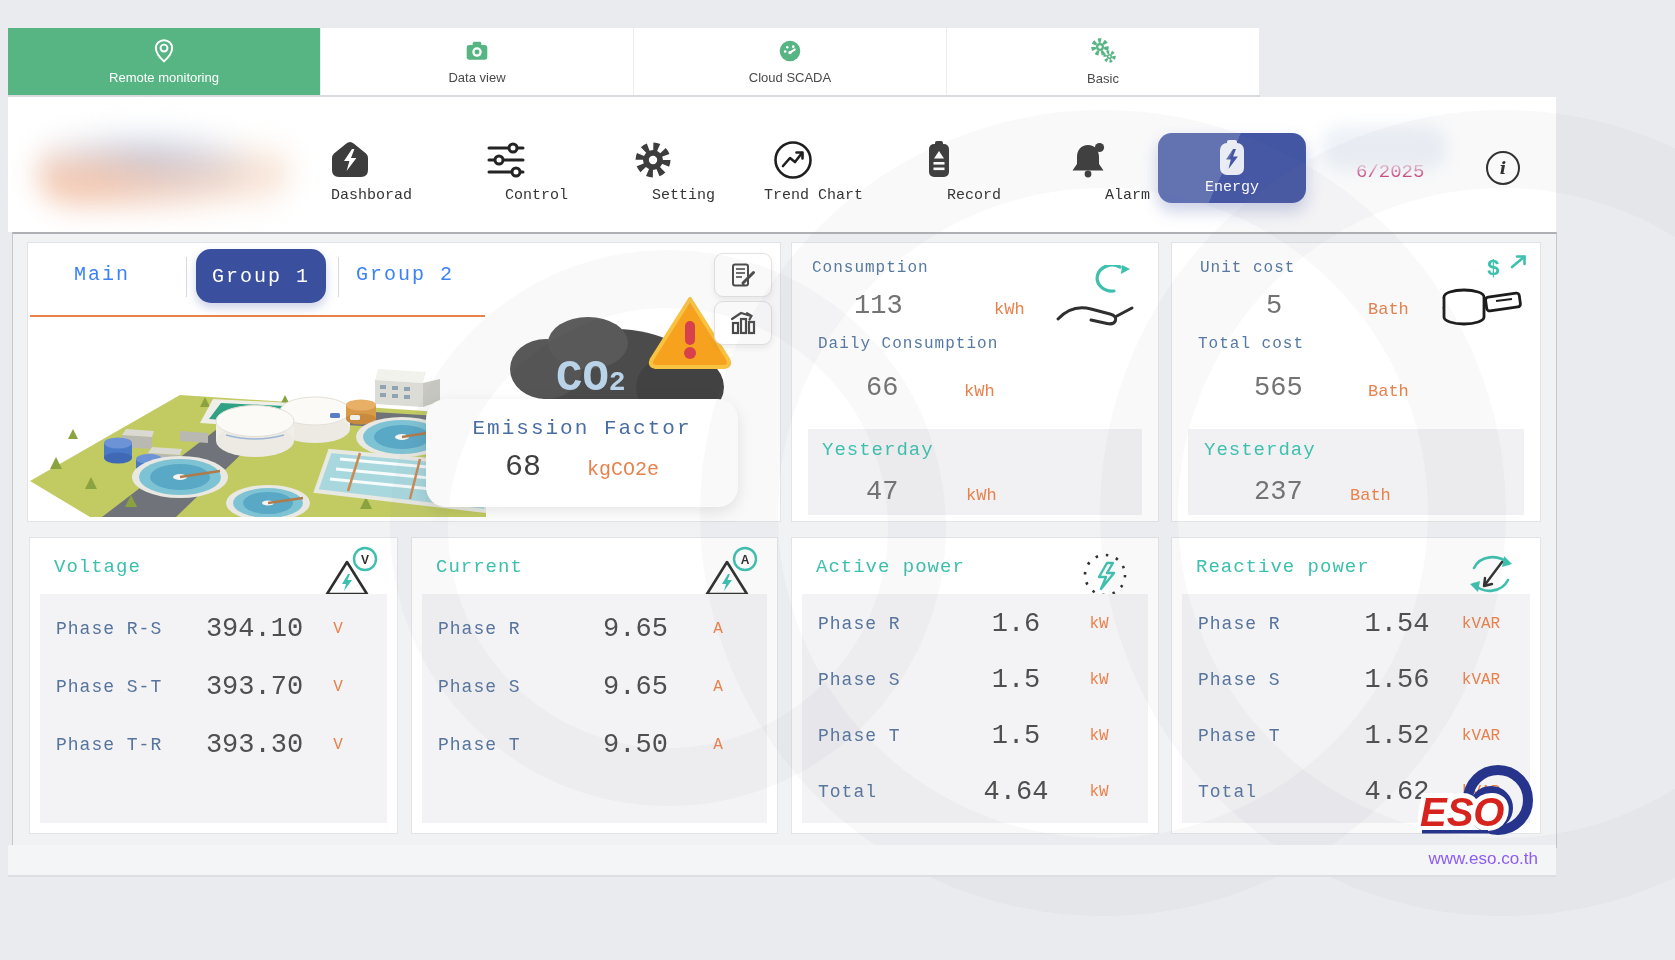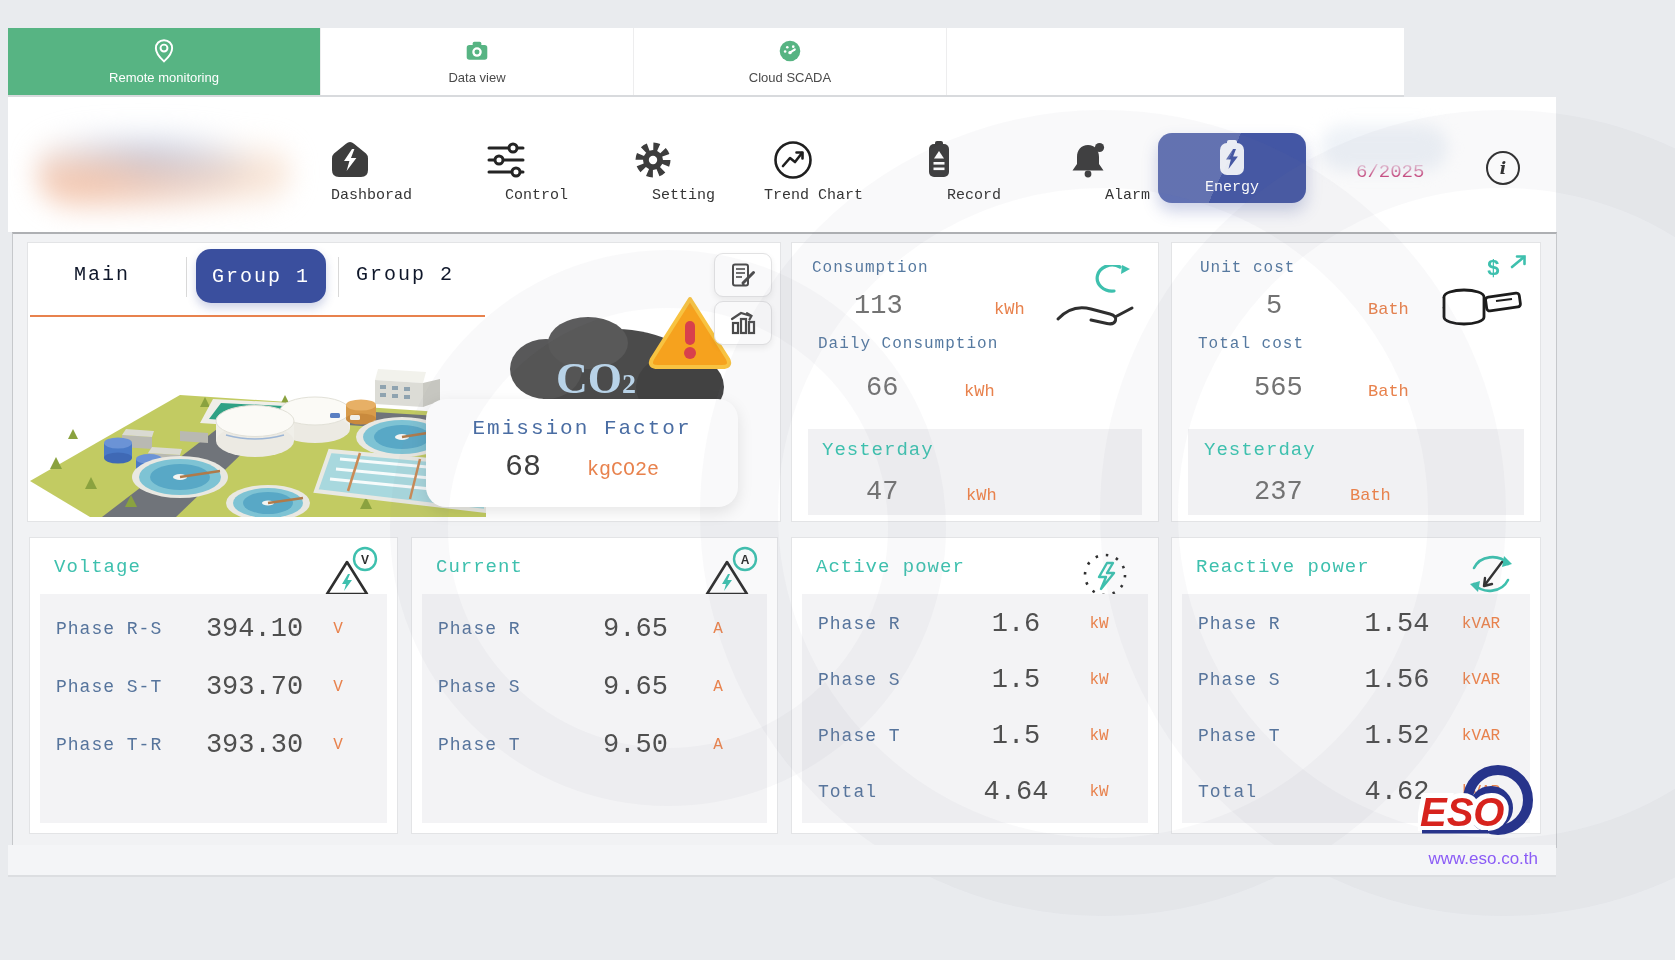"Remote monitoring" .topbar { width: 1396px -> 1252px }
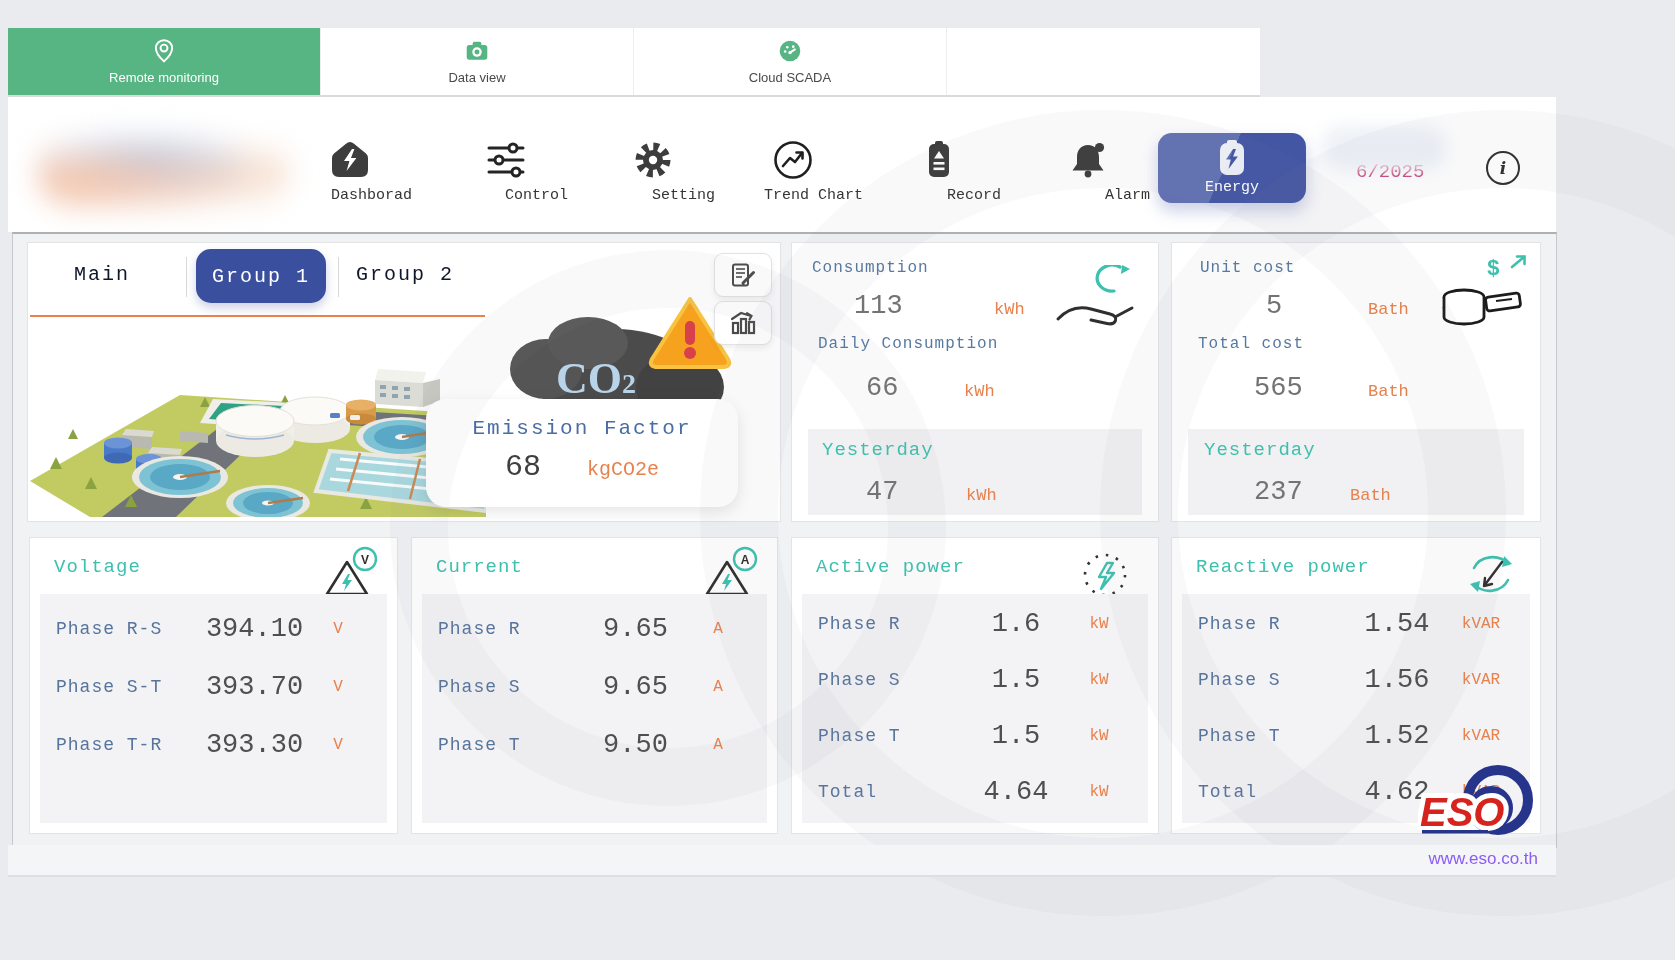"Basic" div.top-tab { html: none -> <div> <svg> <circle></circle> <circle></circle> <circle></circle> <circle></circle> <circle></circle> <circle></circle> </svg> <span>Basic</span> </div> }
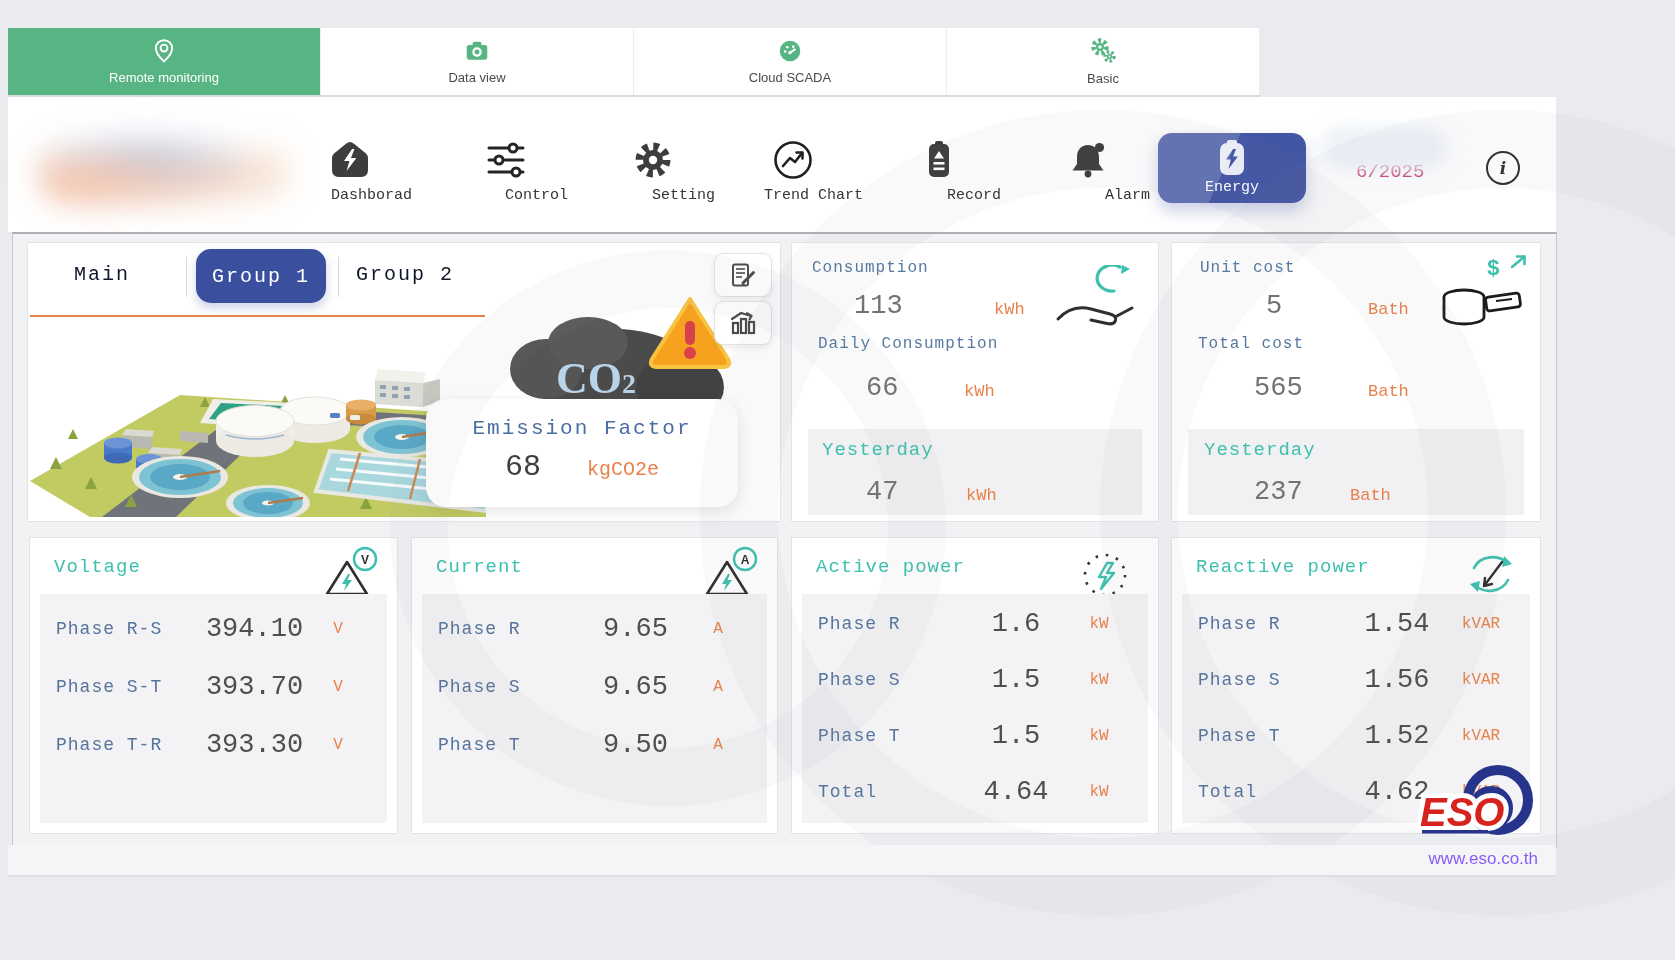"Main" .gtab { color: #0f172a -> #3b82f6 }
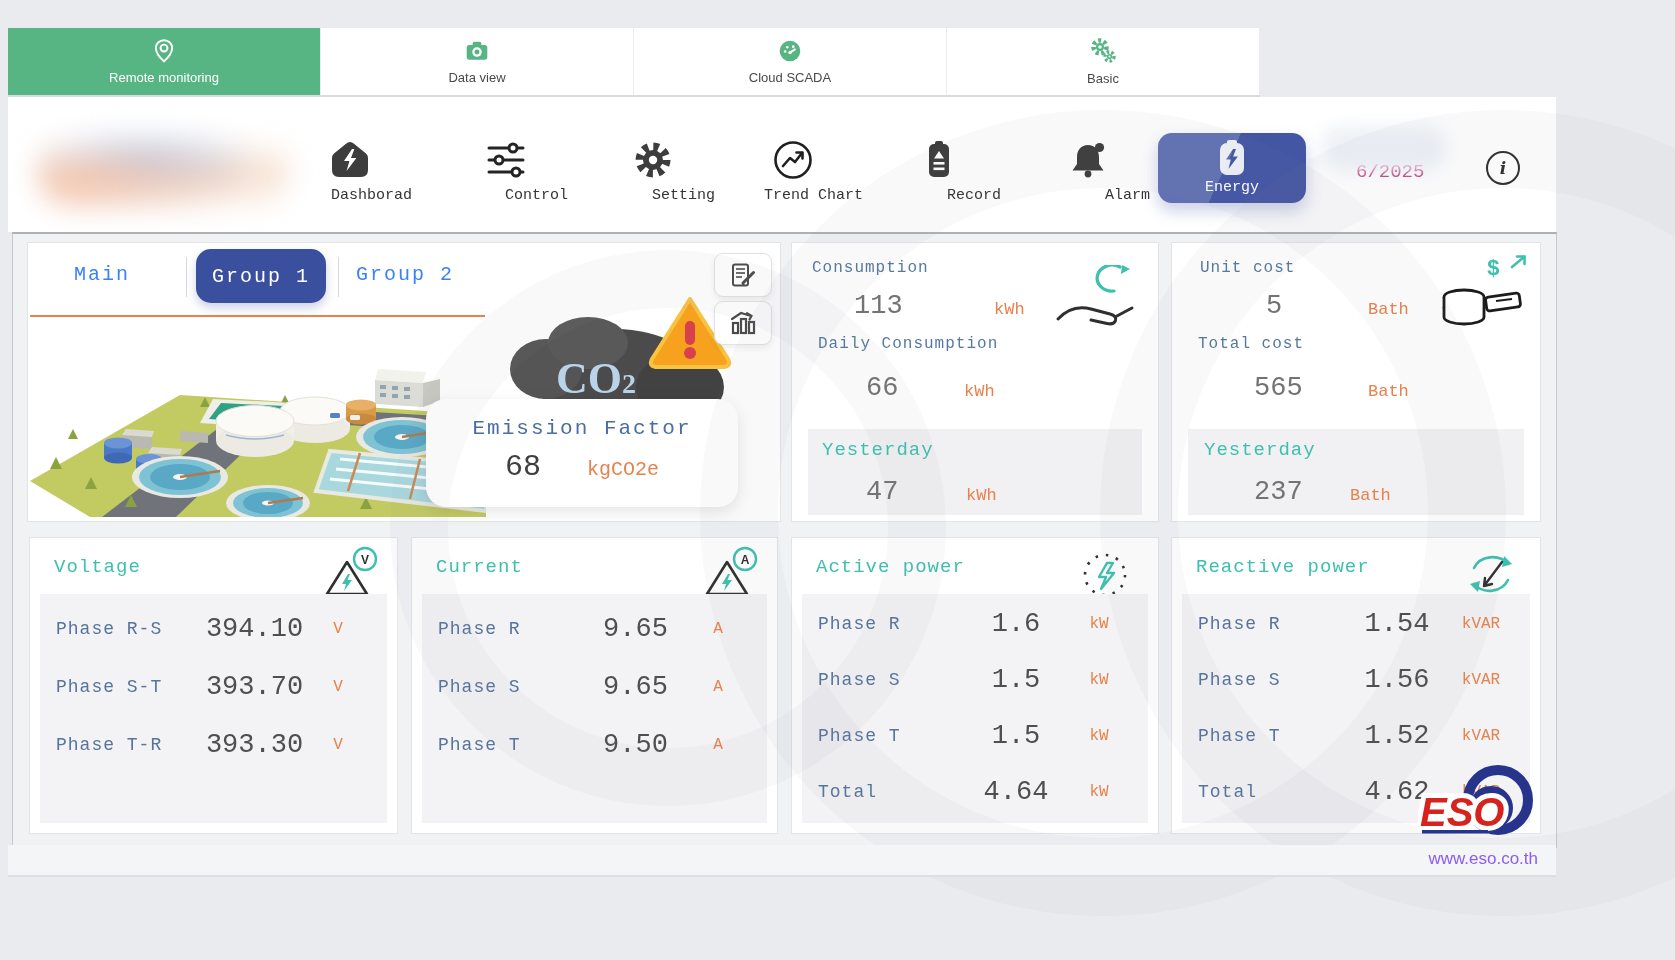"CO2" div.abs { font-family: Liberation Serif, serif -> Liberation Mono, monospace }
